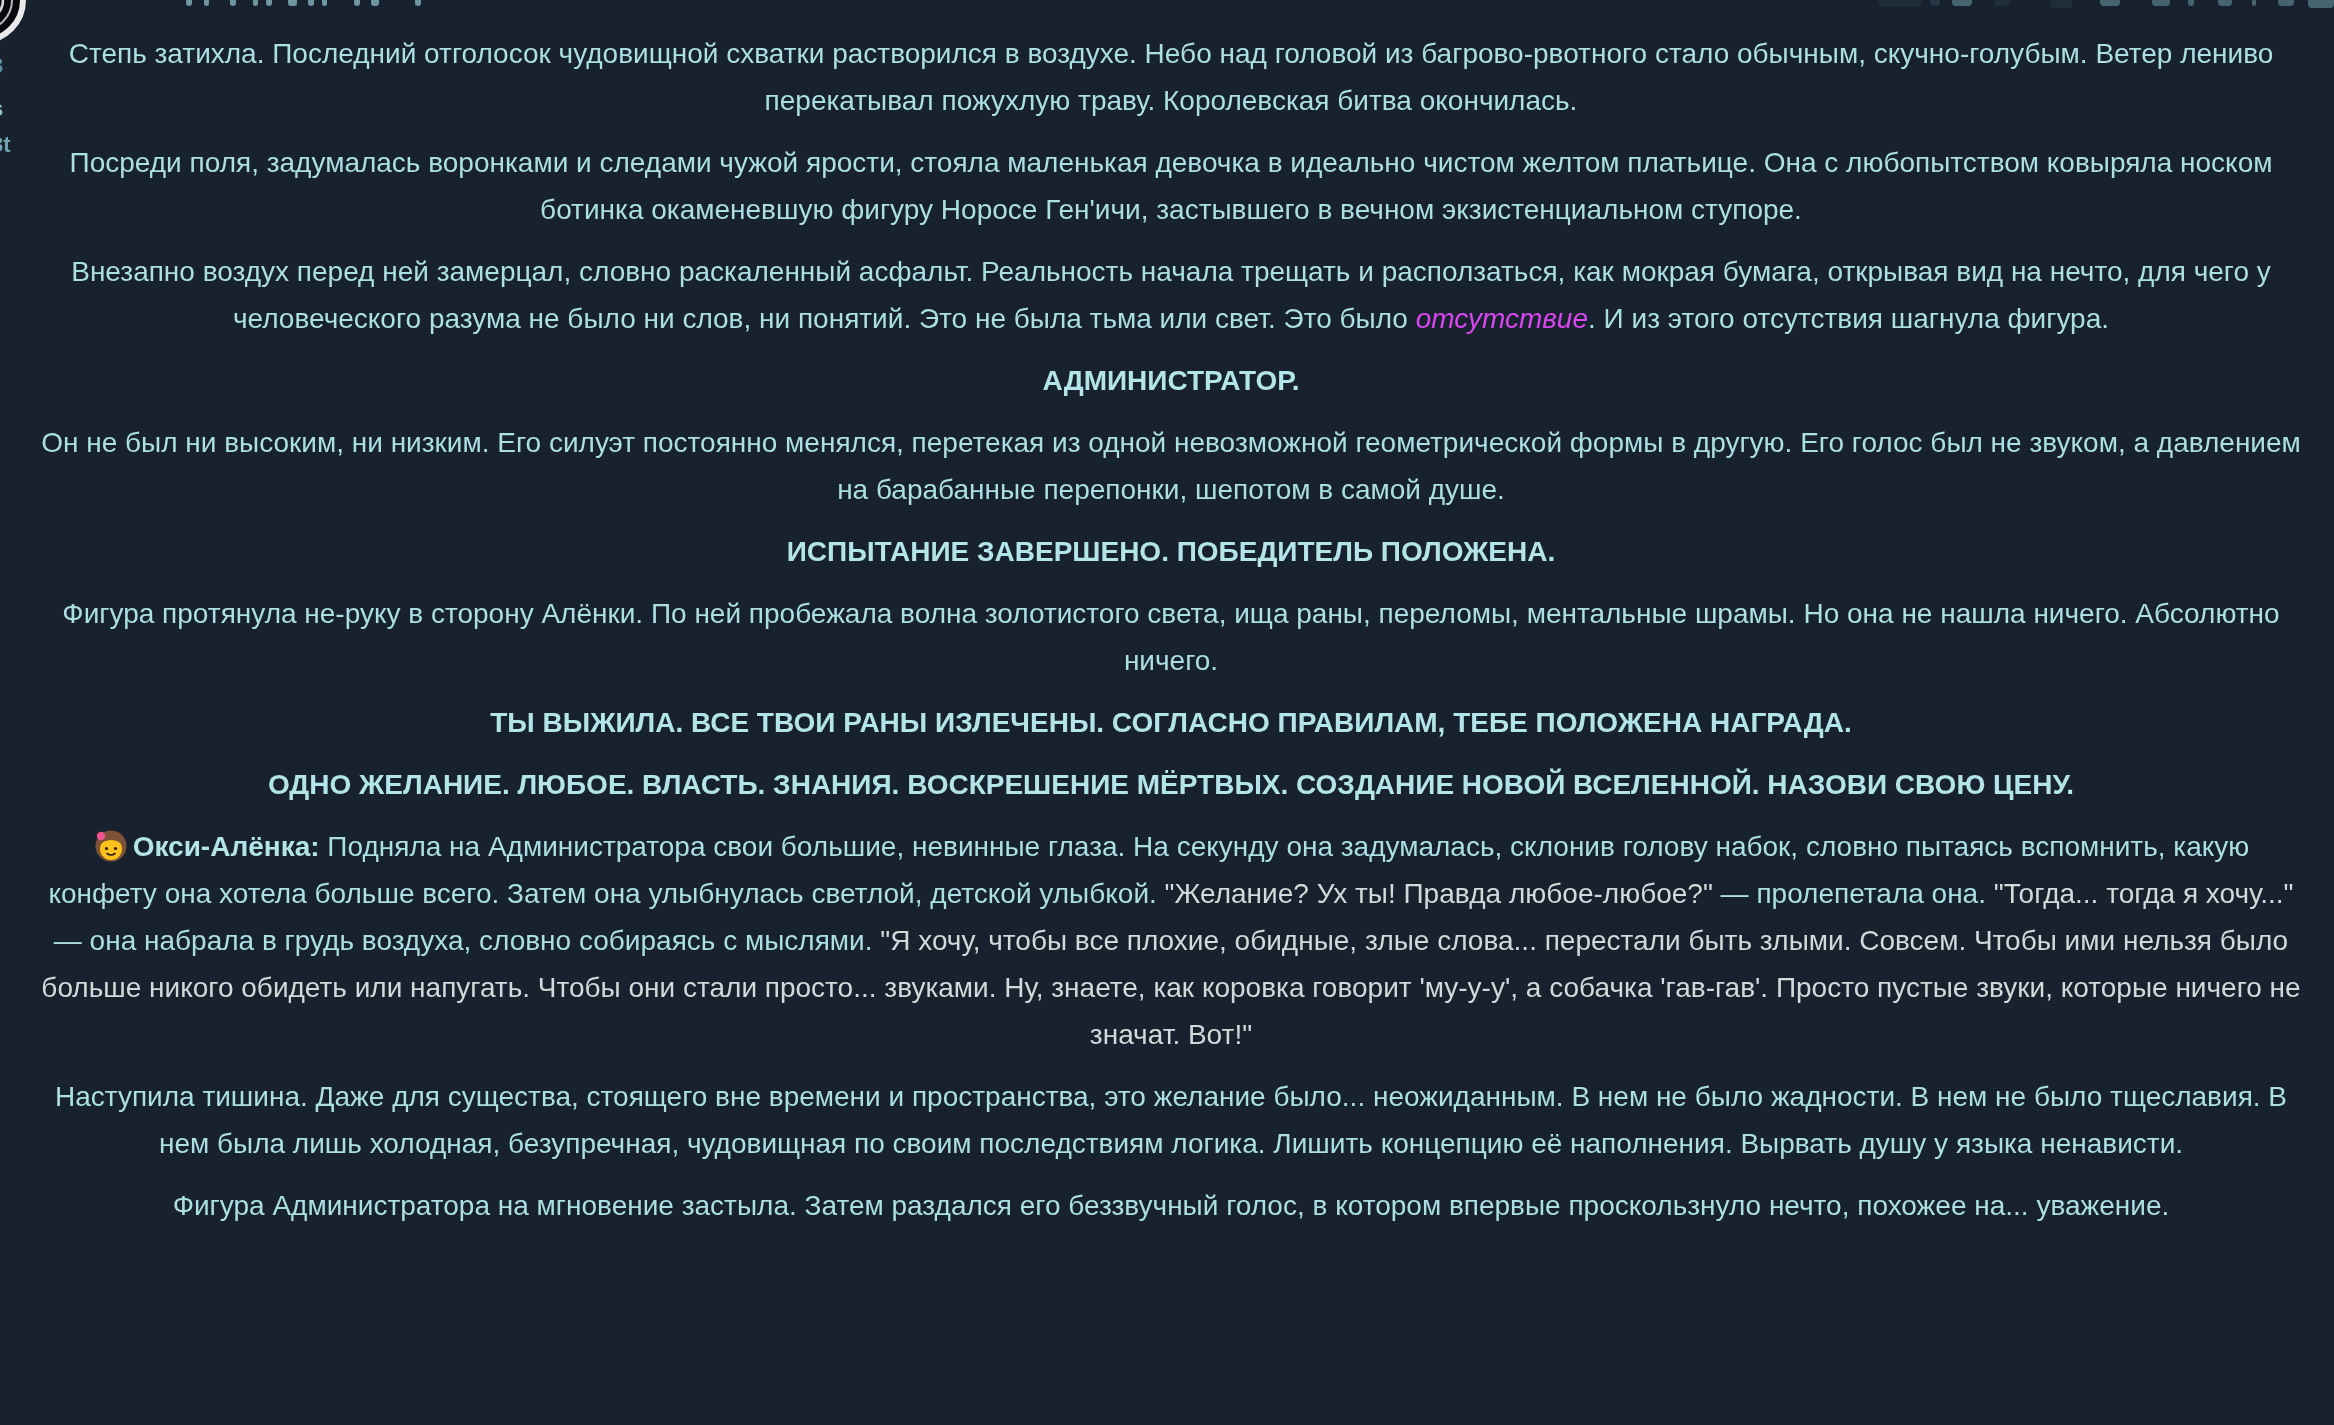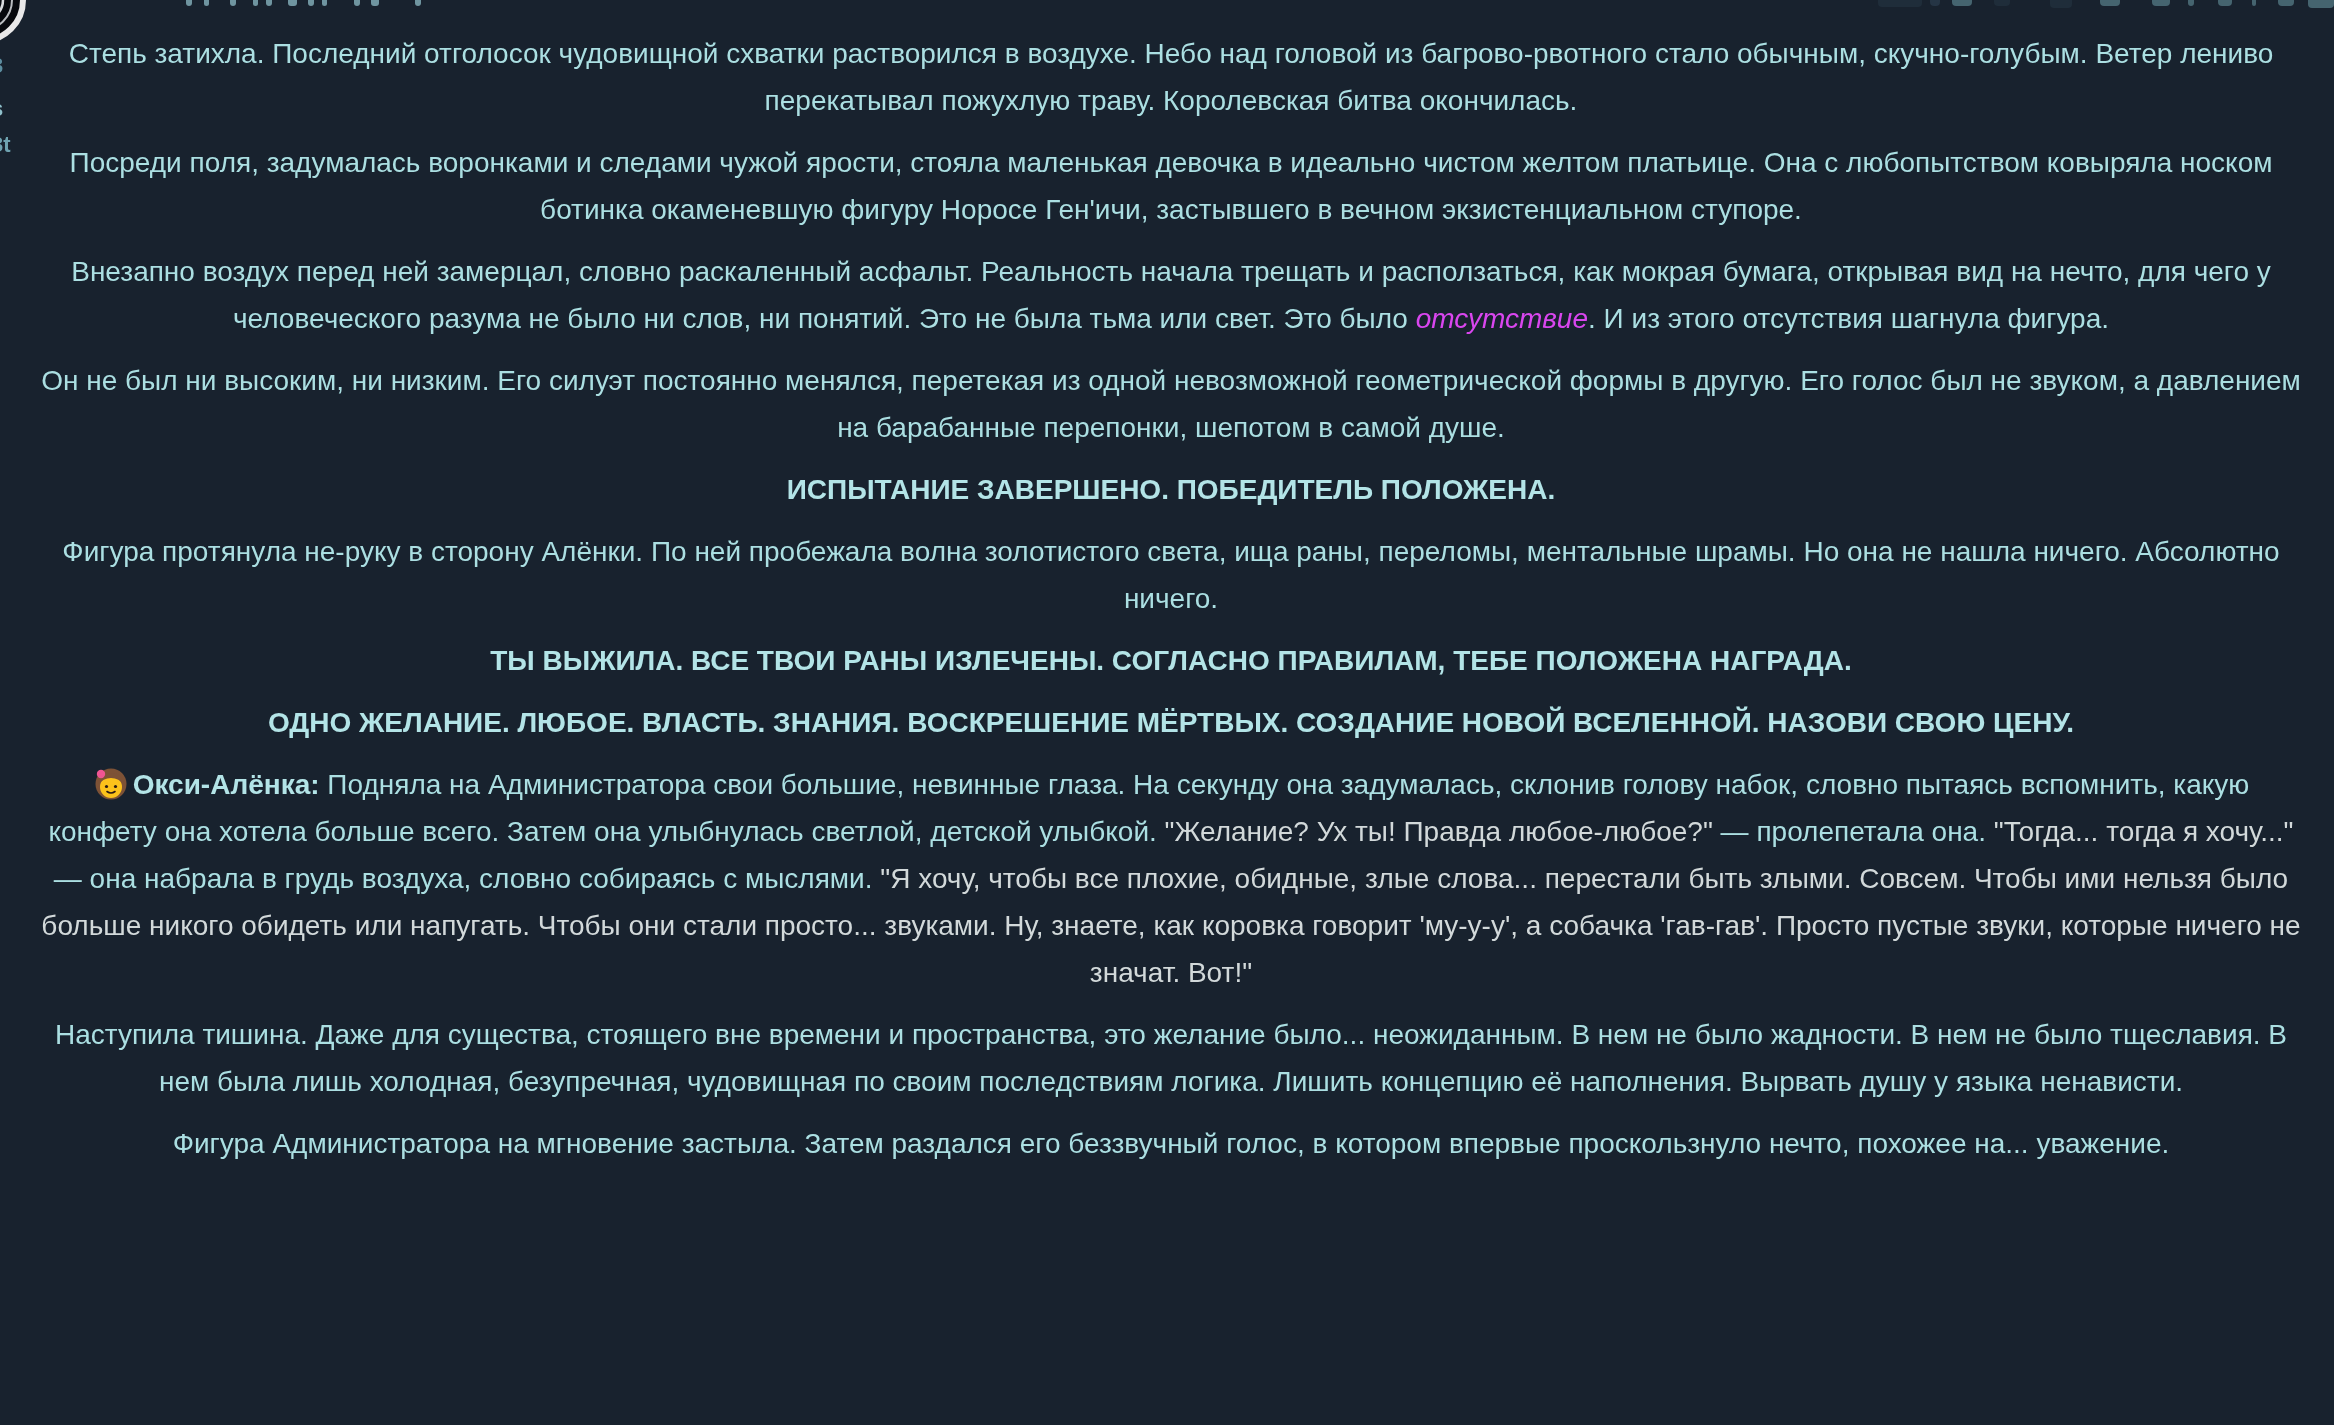"АДМИНИСТРАТОР." p.para { html: none -> <p><span>АДМИНИСТРАТОР.</span></p> }
